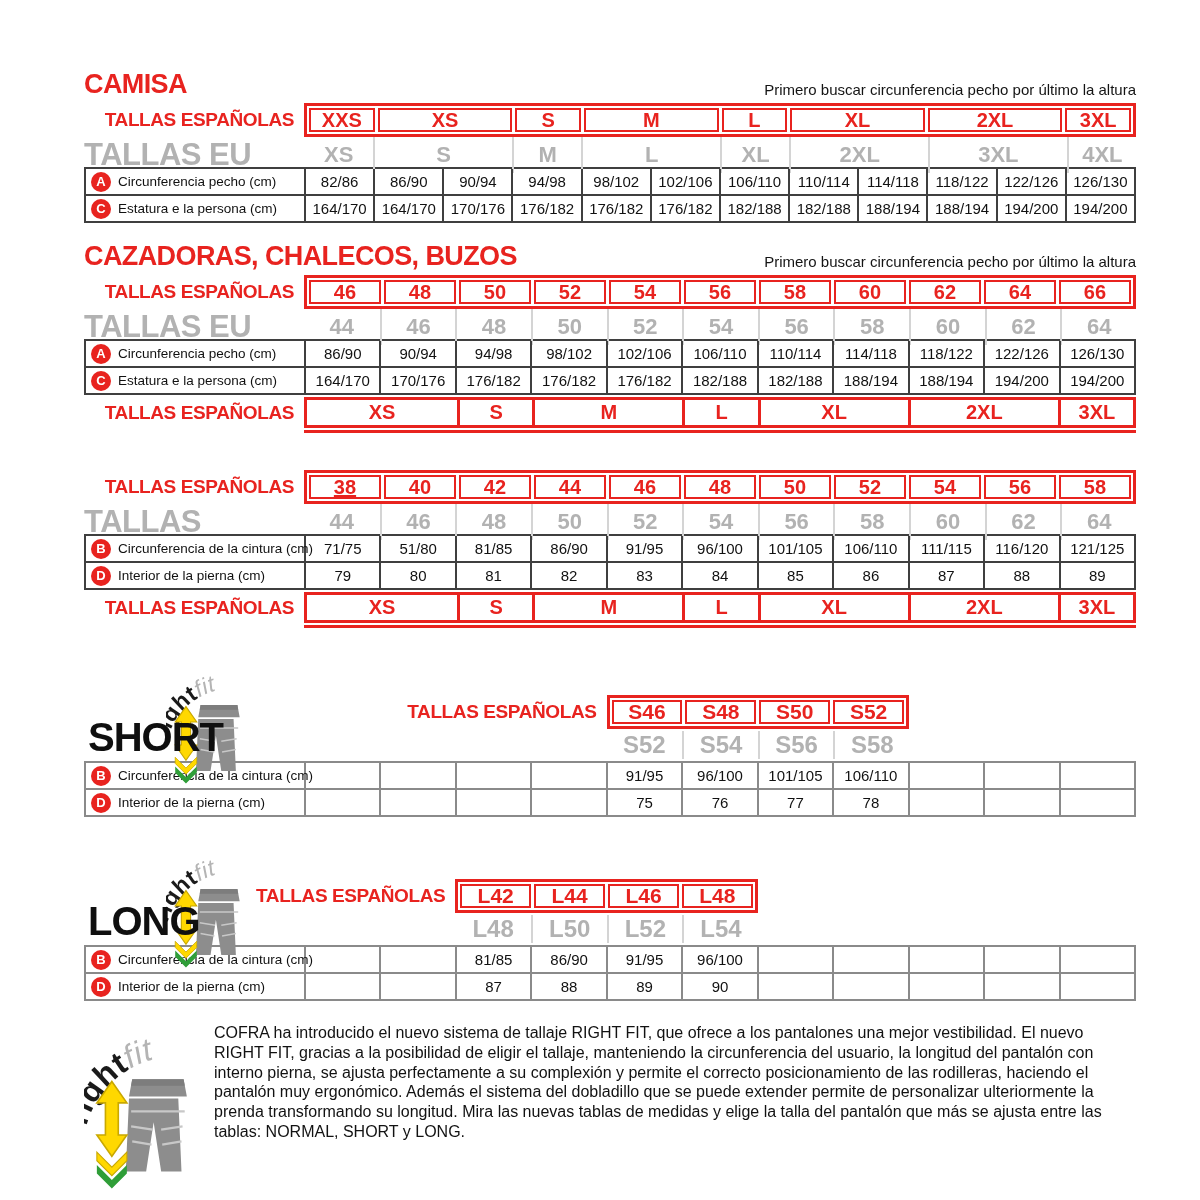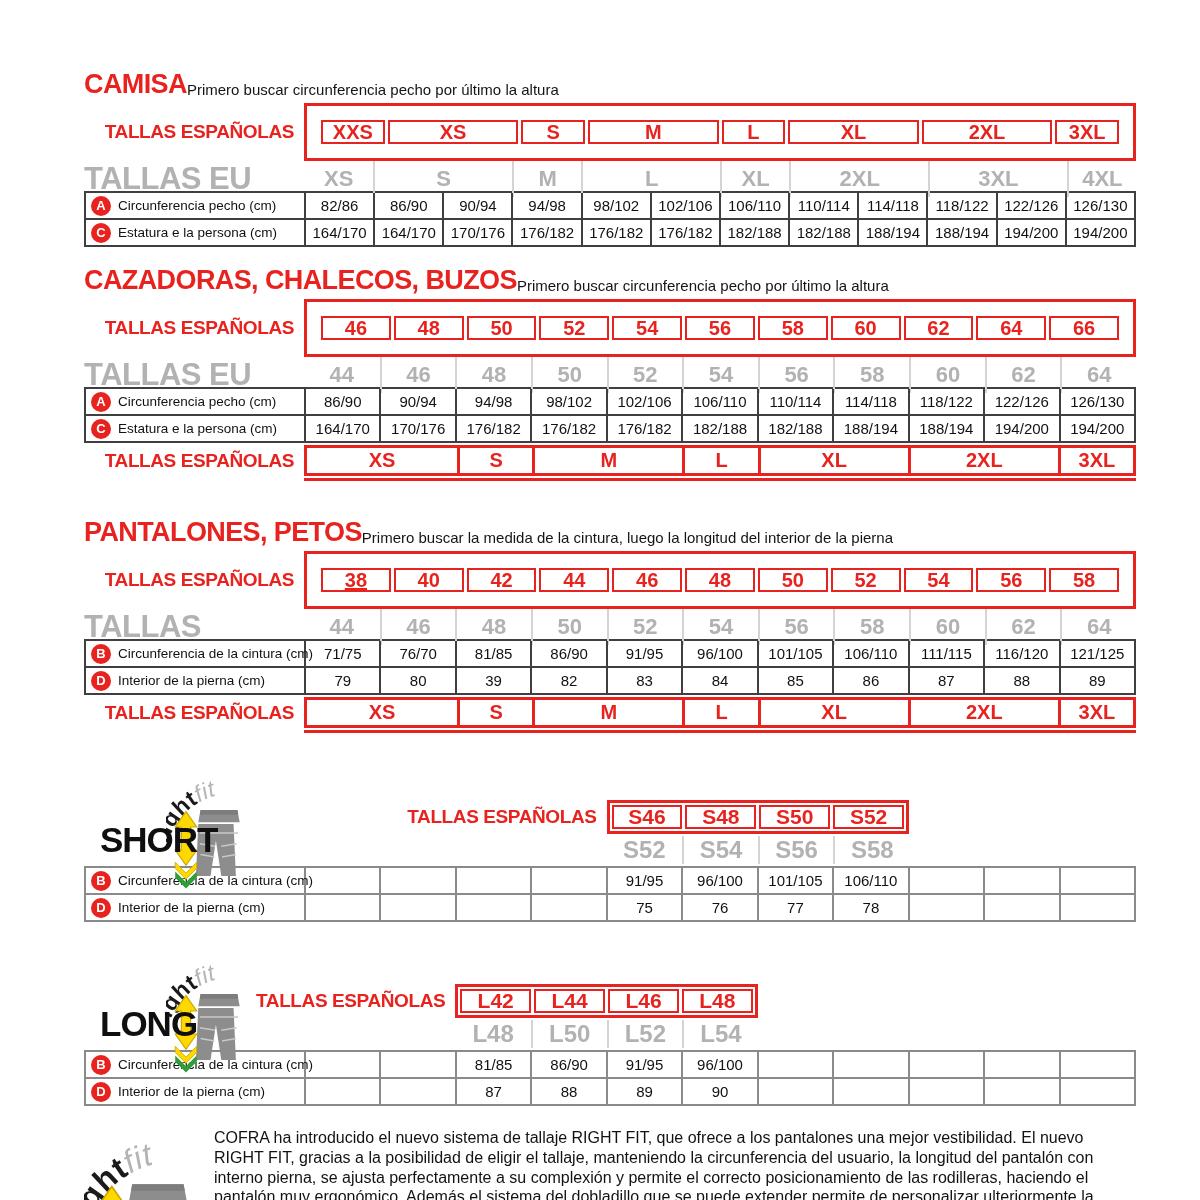"CAMISA" .sec-head { justify-content: none -> space-between }
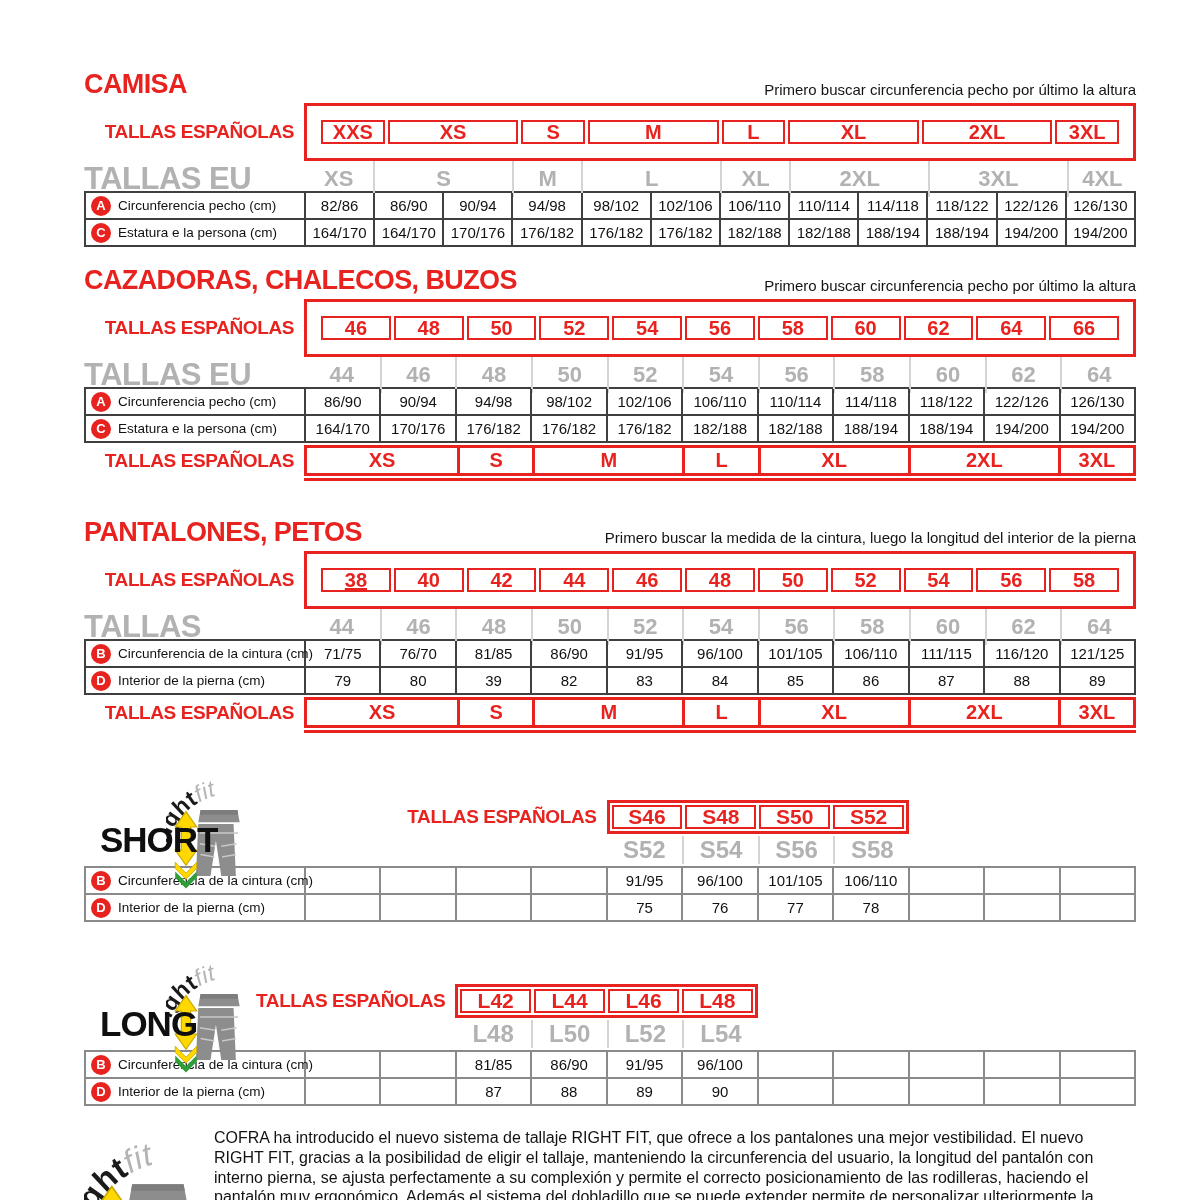"XXS" .es-boxes { padding: 14px -> 2px }
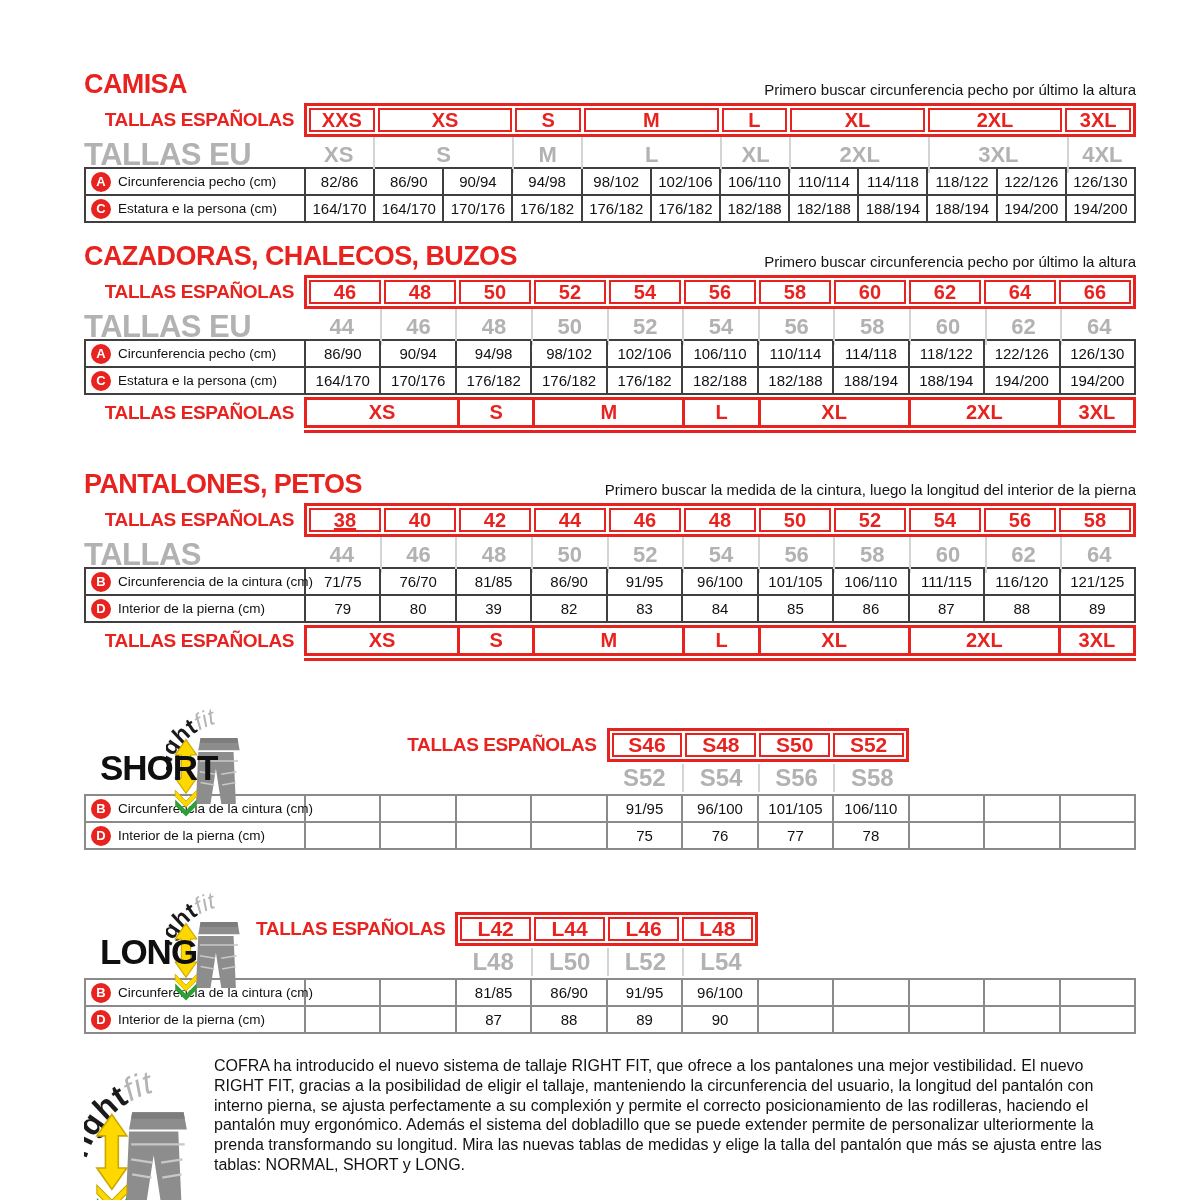"PANTALONES, PETOS" div.sec-head { html: <div> <h2>PANTALONES, PETOS</h2> <div>Primero buscar la medida de la cintura, luego la longitud del interior de la pierna</div> </div> -> none }
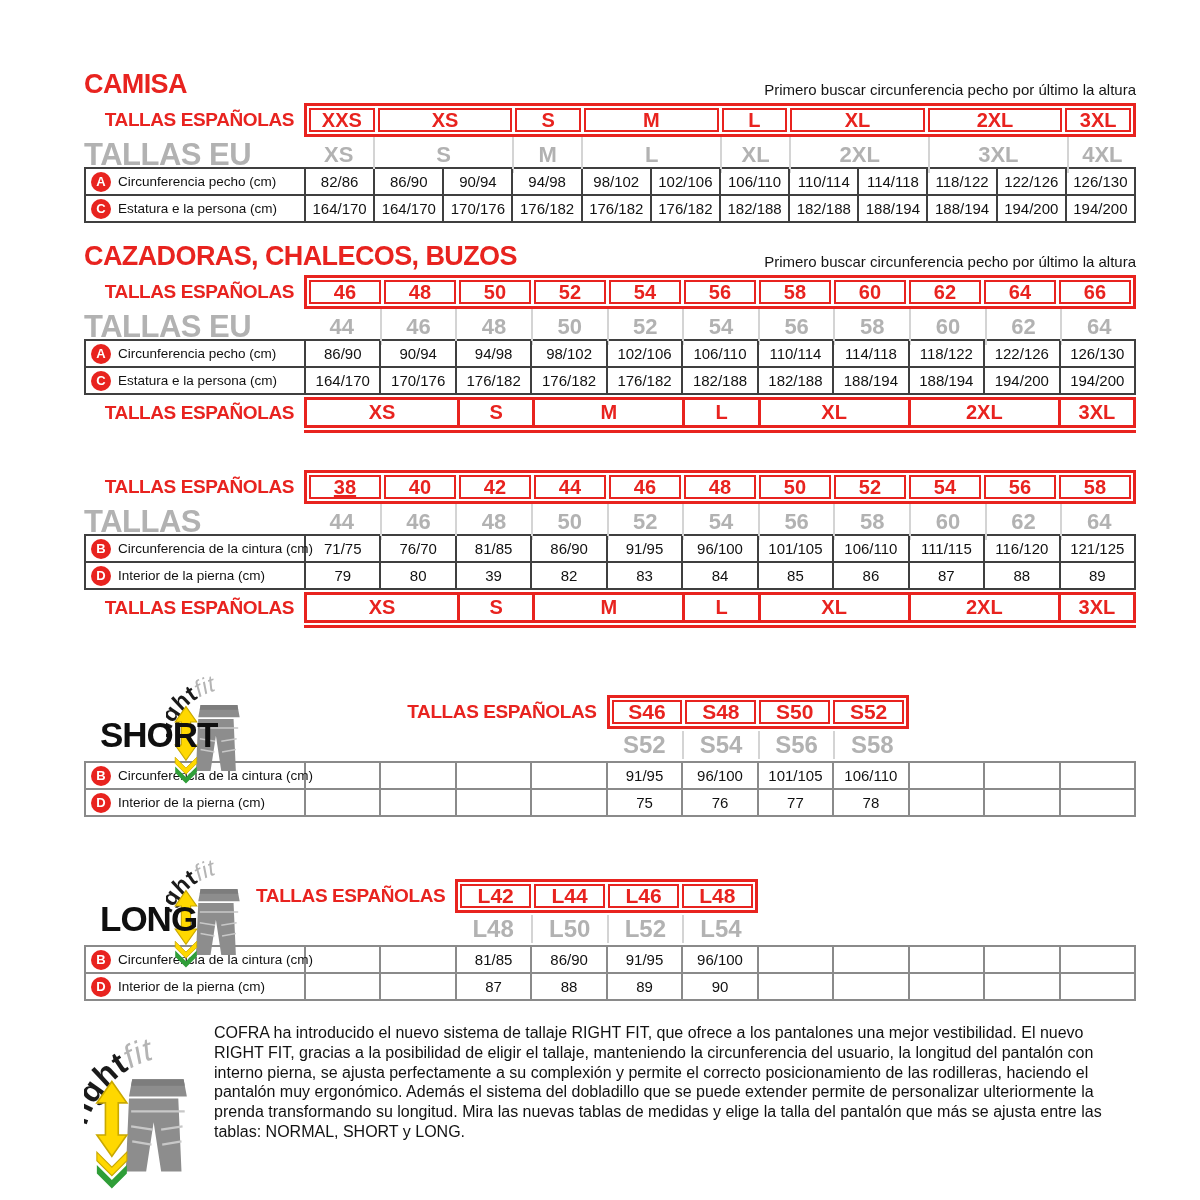"76/70" div.dcell { text: 76/70 -> 51/80 }
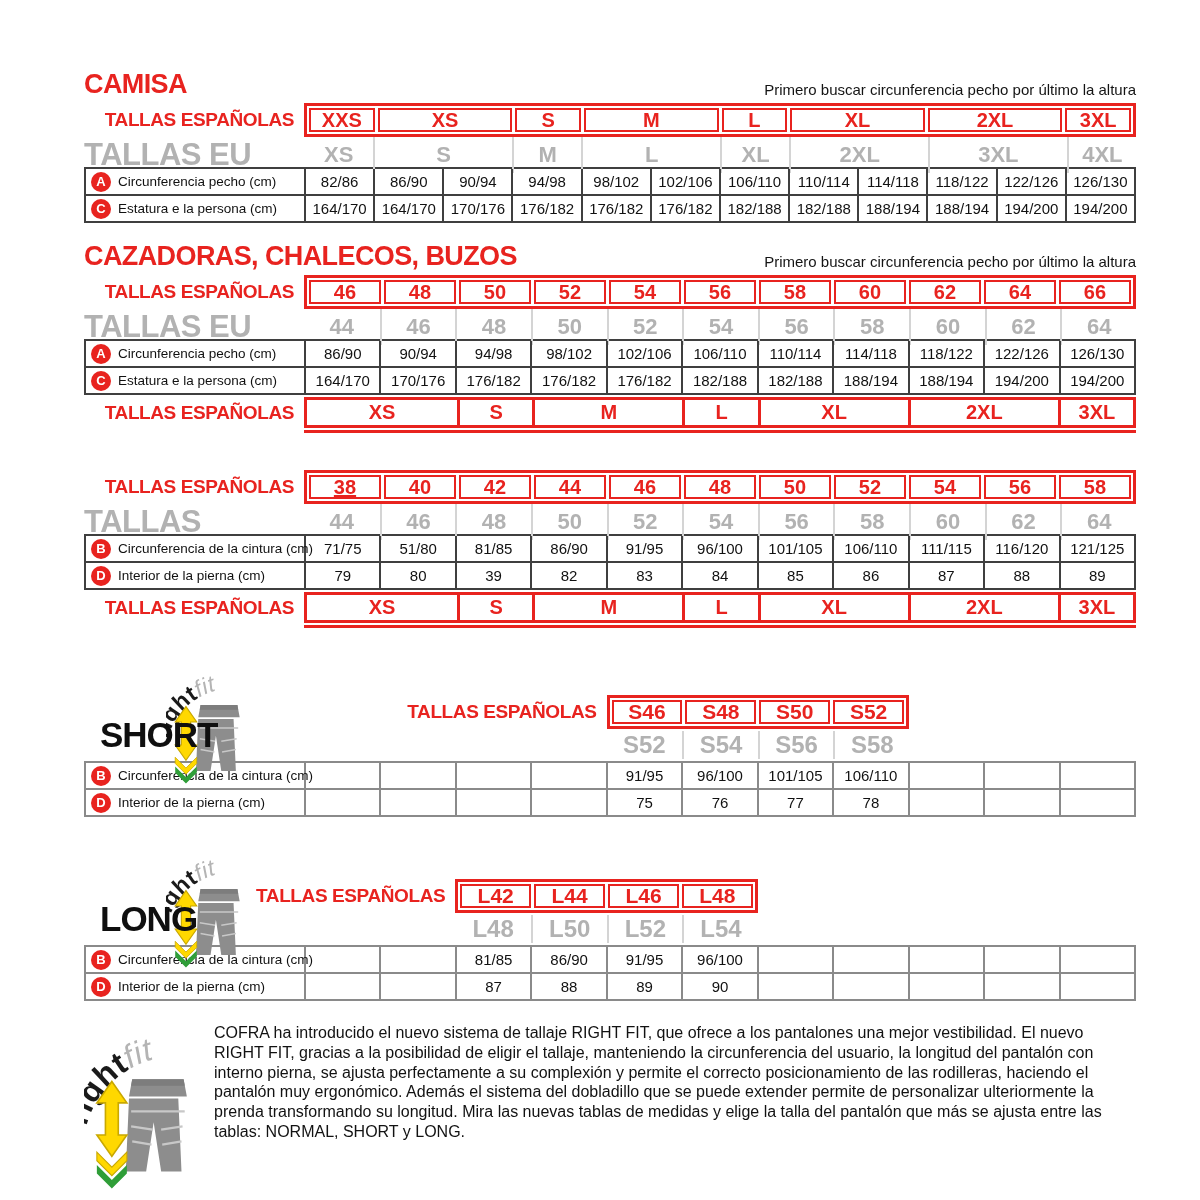"39" div.dcell { text: 39 -> 81 }
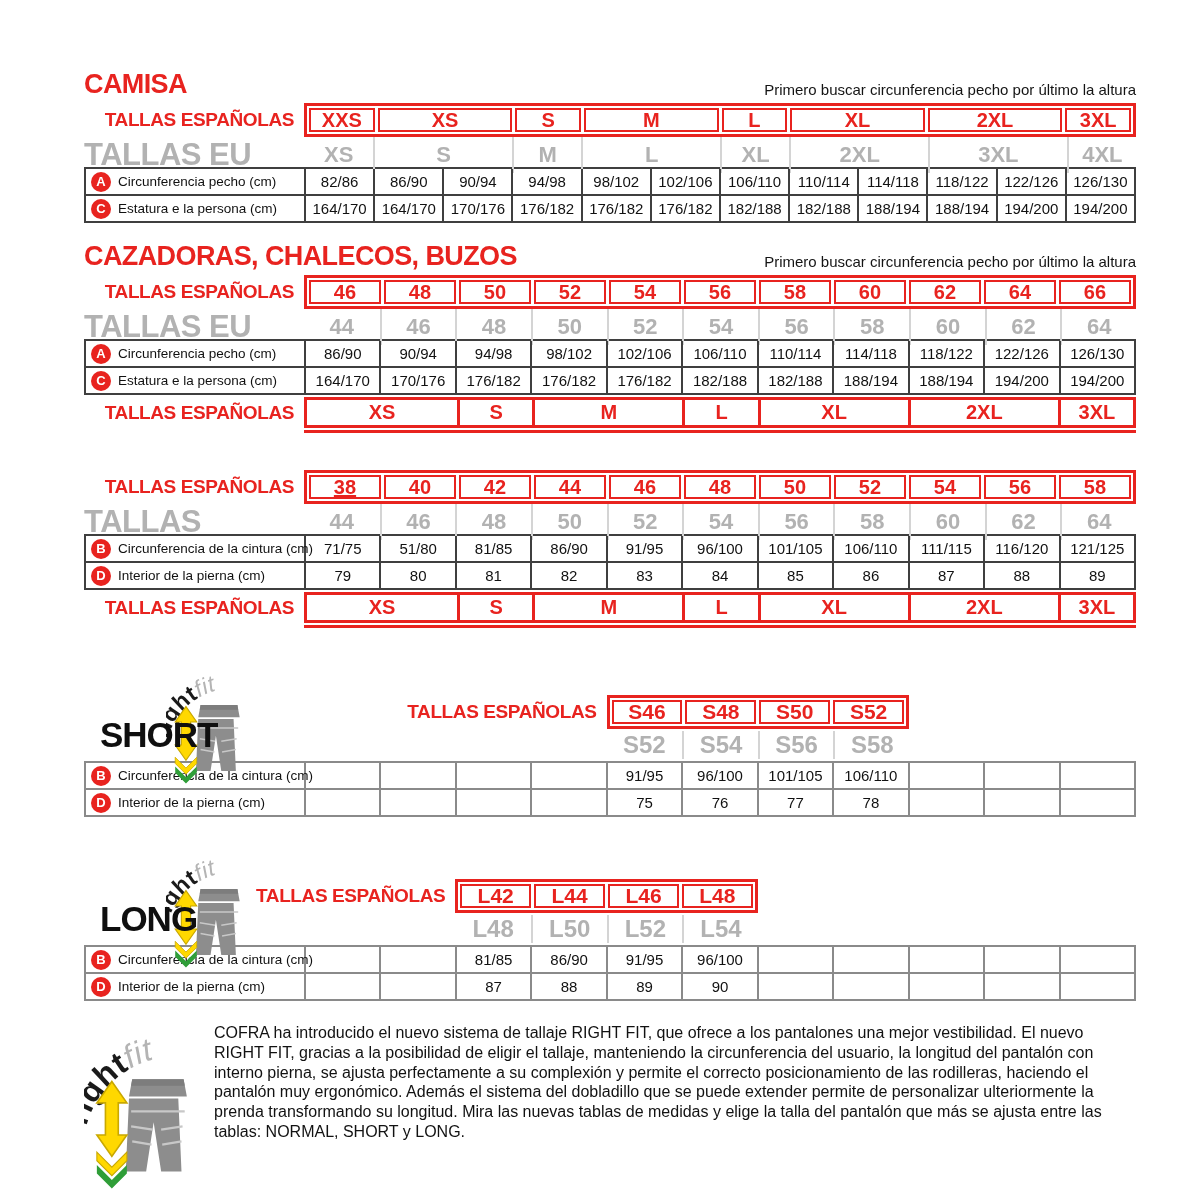"SHORT" .sl-name { font-size: 35px -> 40px; left: 16px -> 4px }
